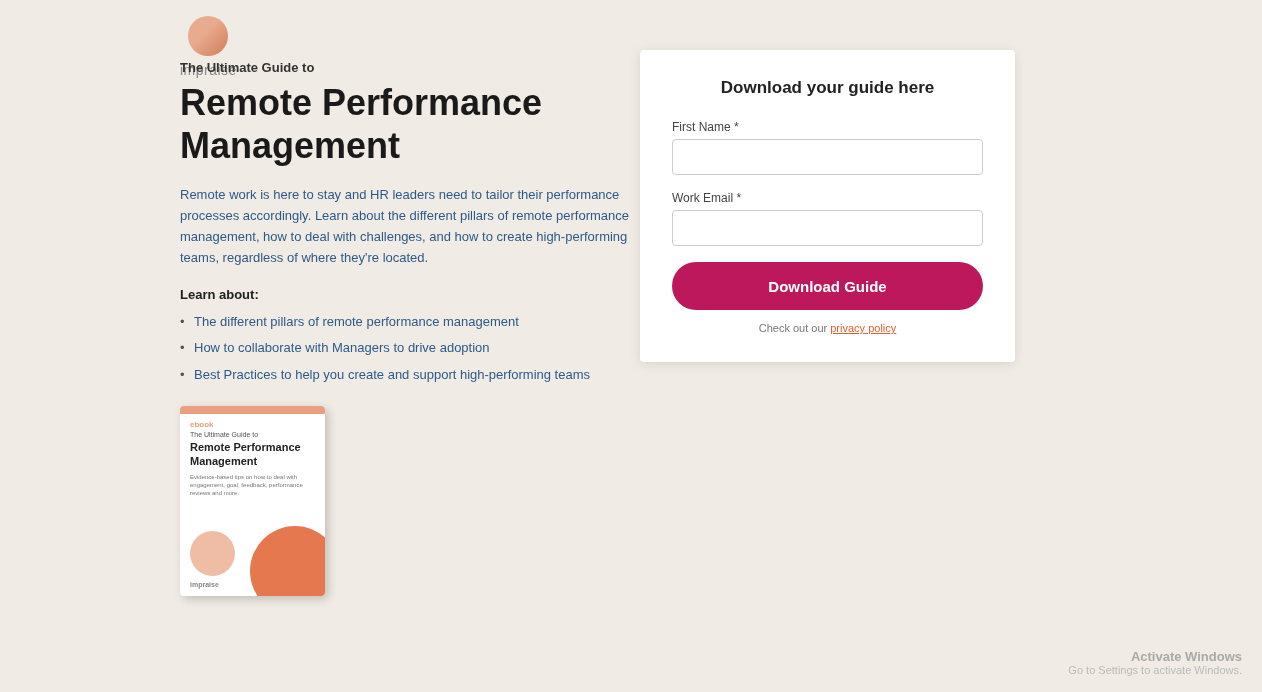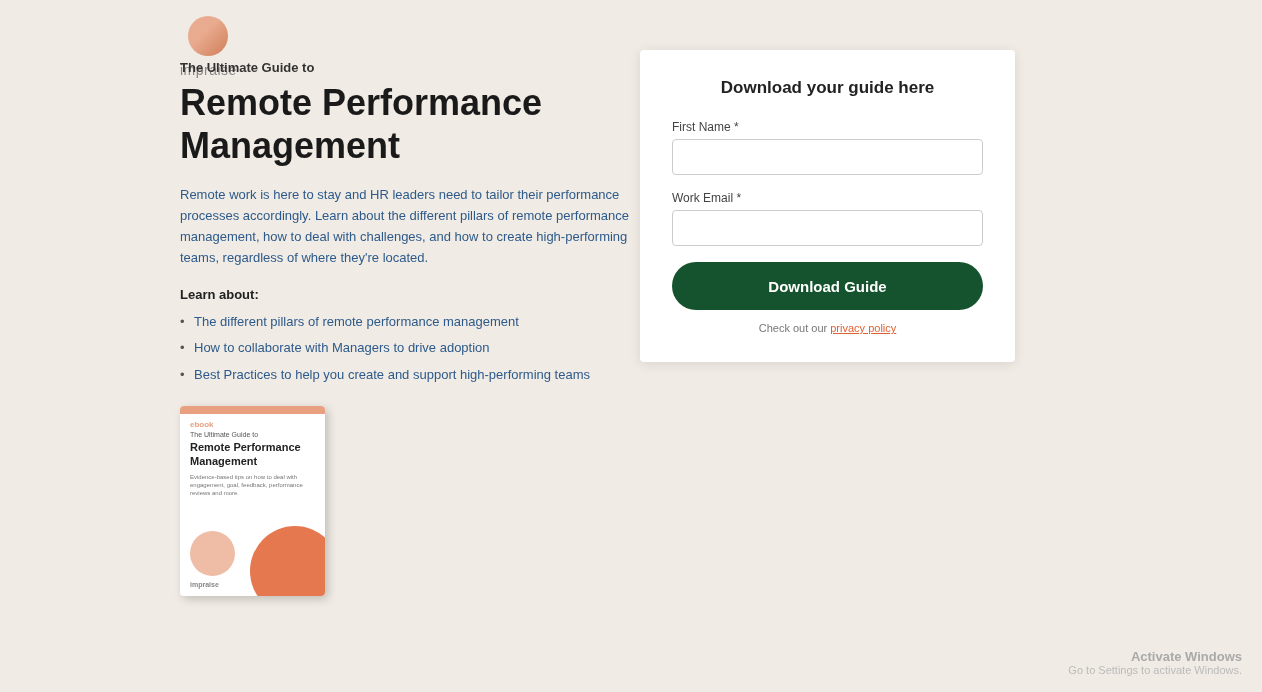"Download Guide" .download-btn { background: #14532d -> #be185d }
